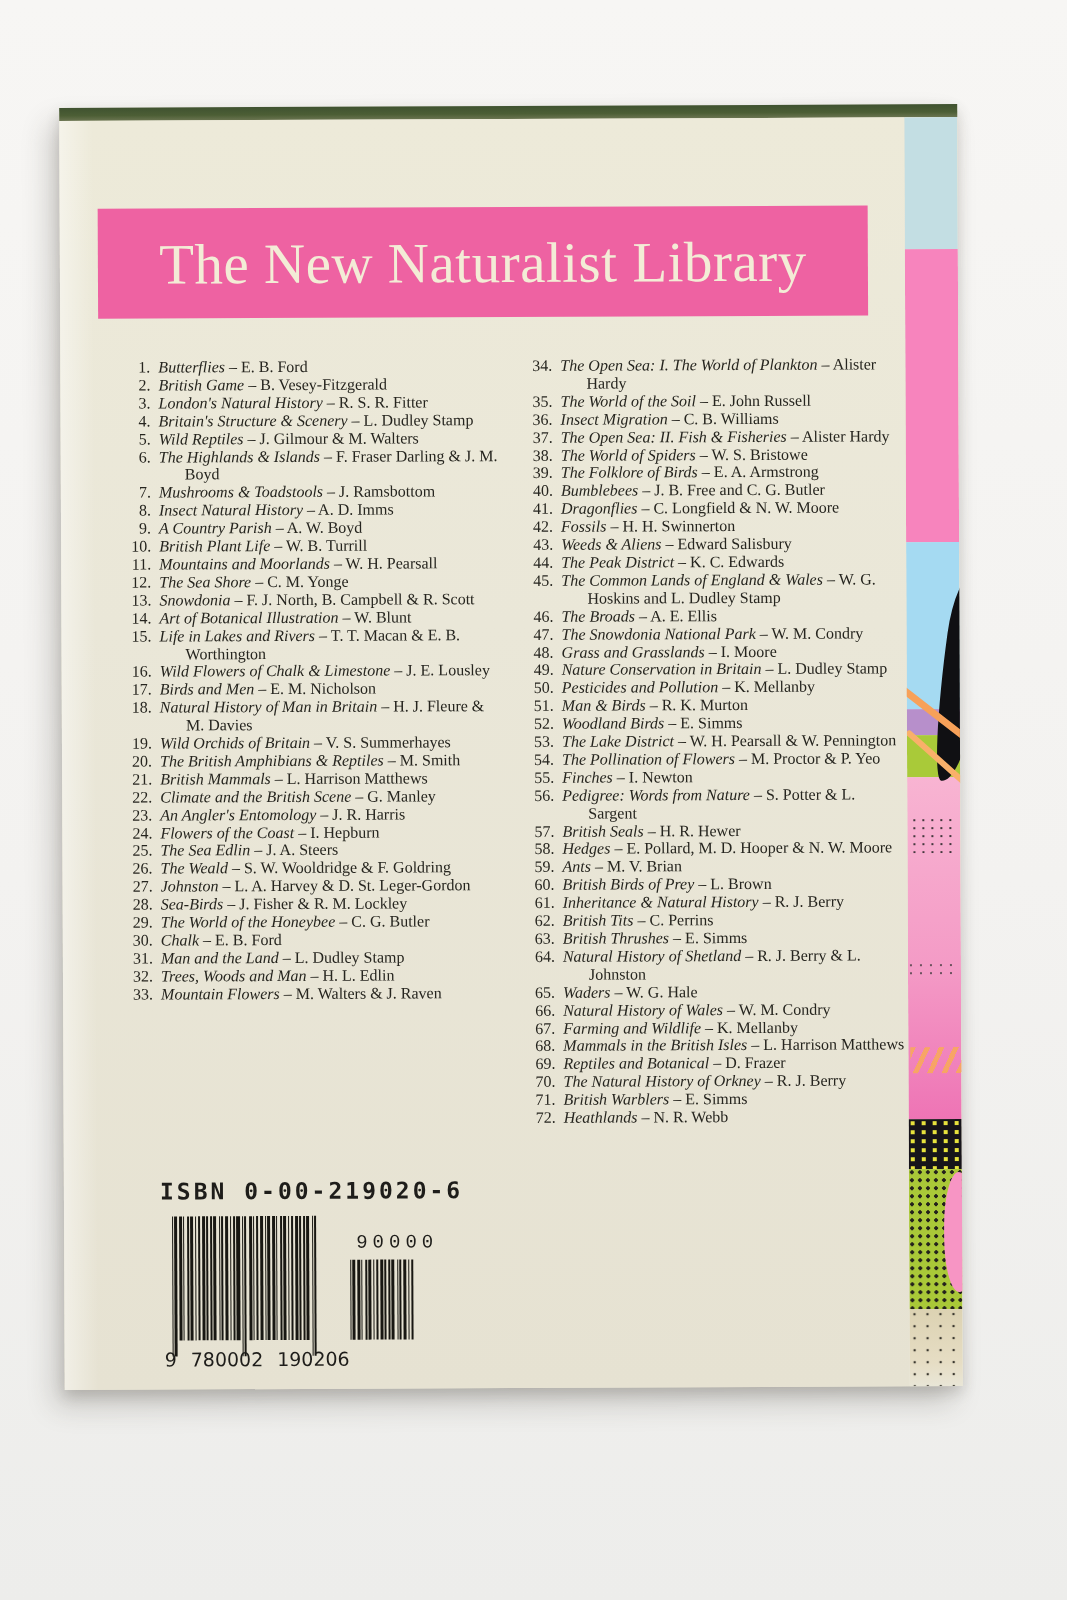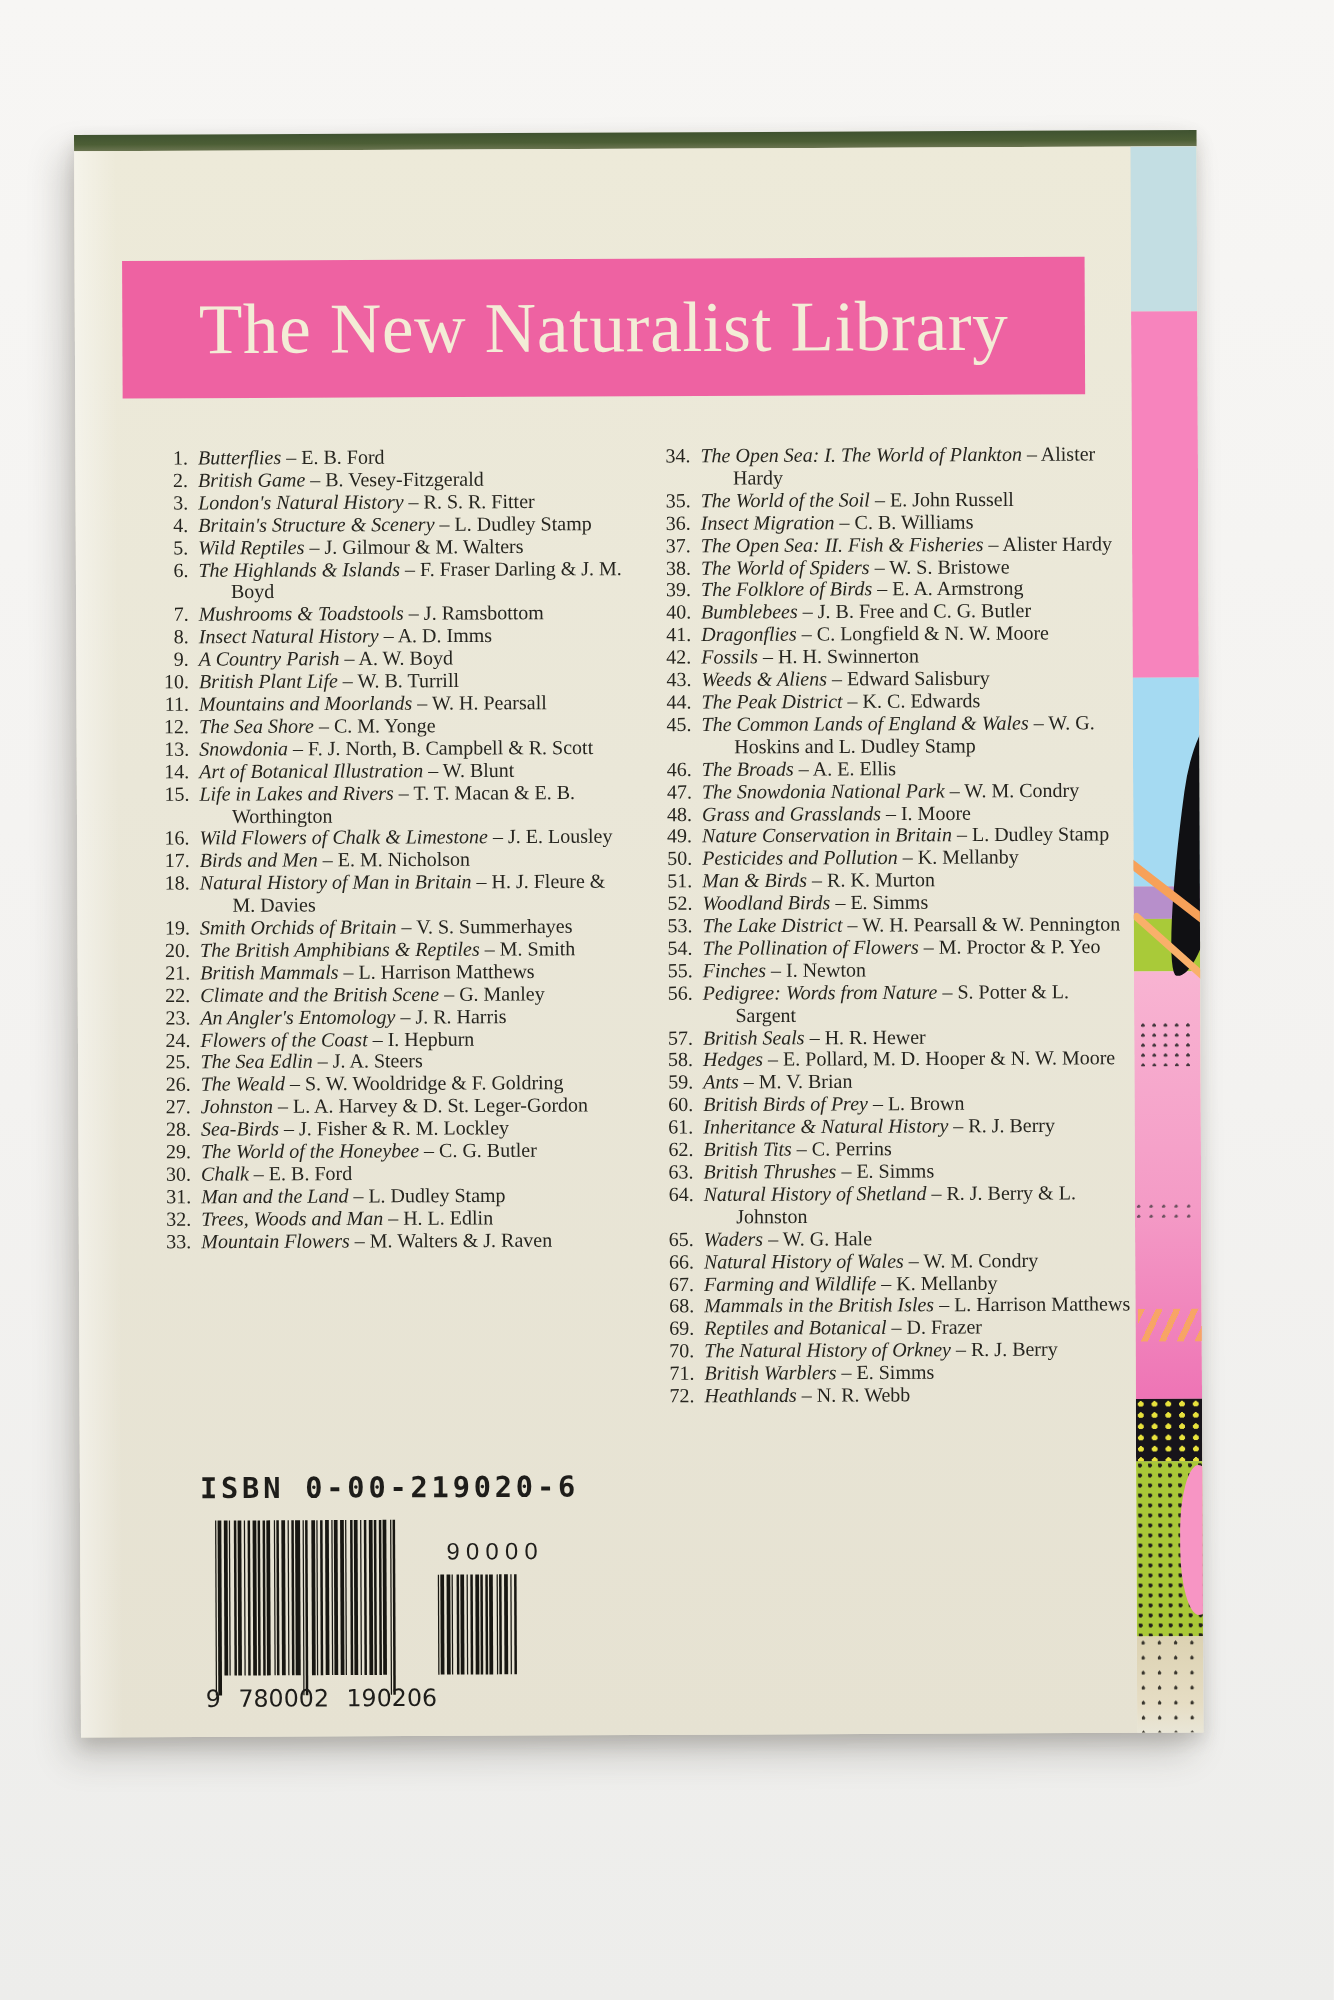"Smith Orchids of Britain" span.title { text: Smith -> Wild }
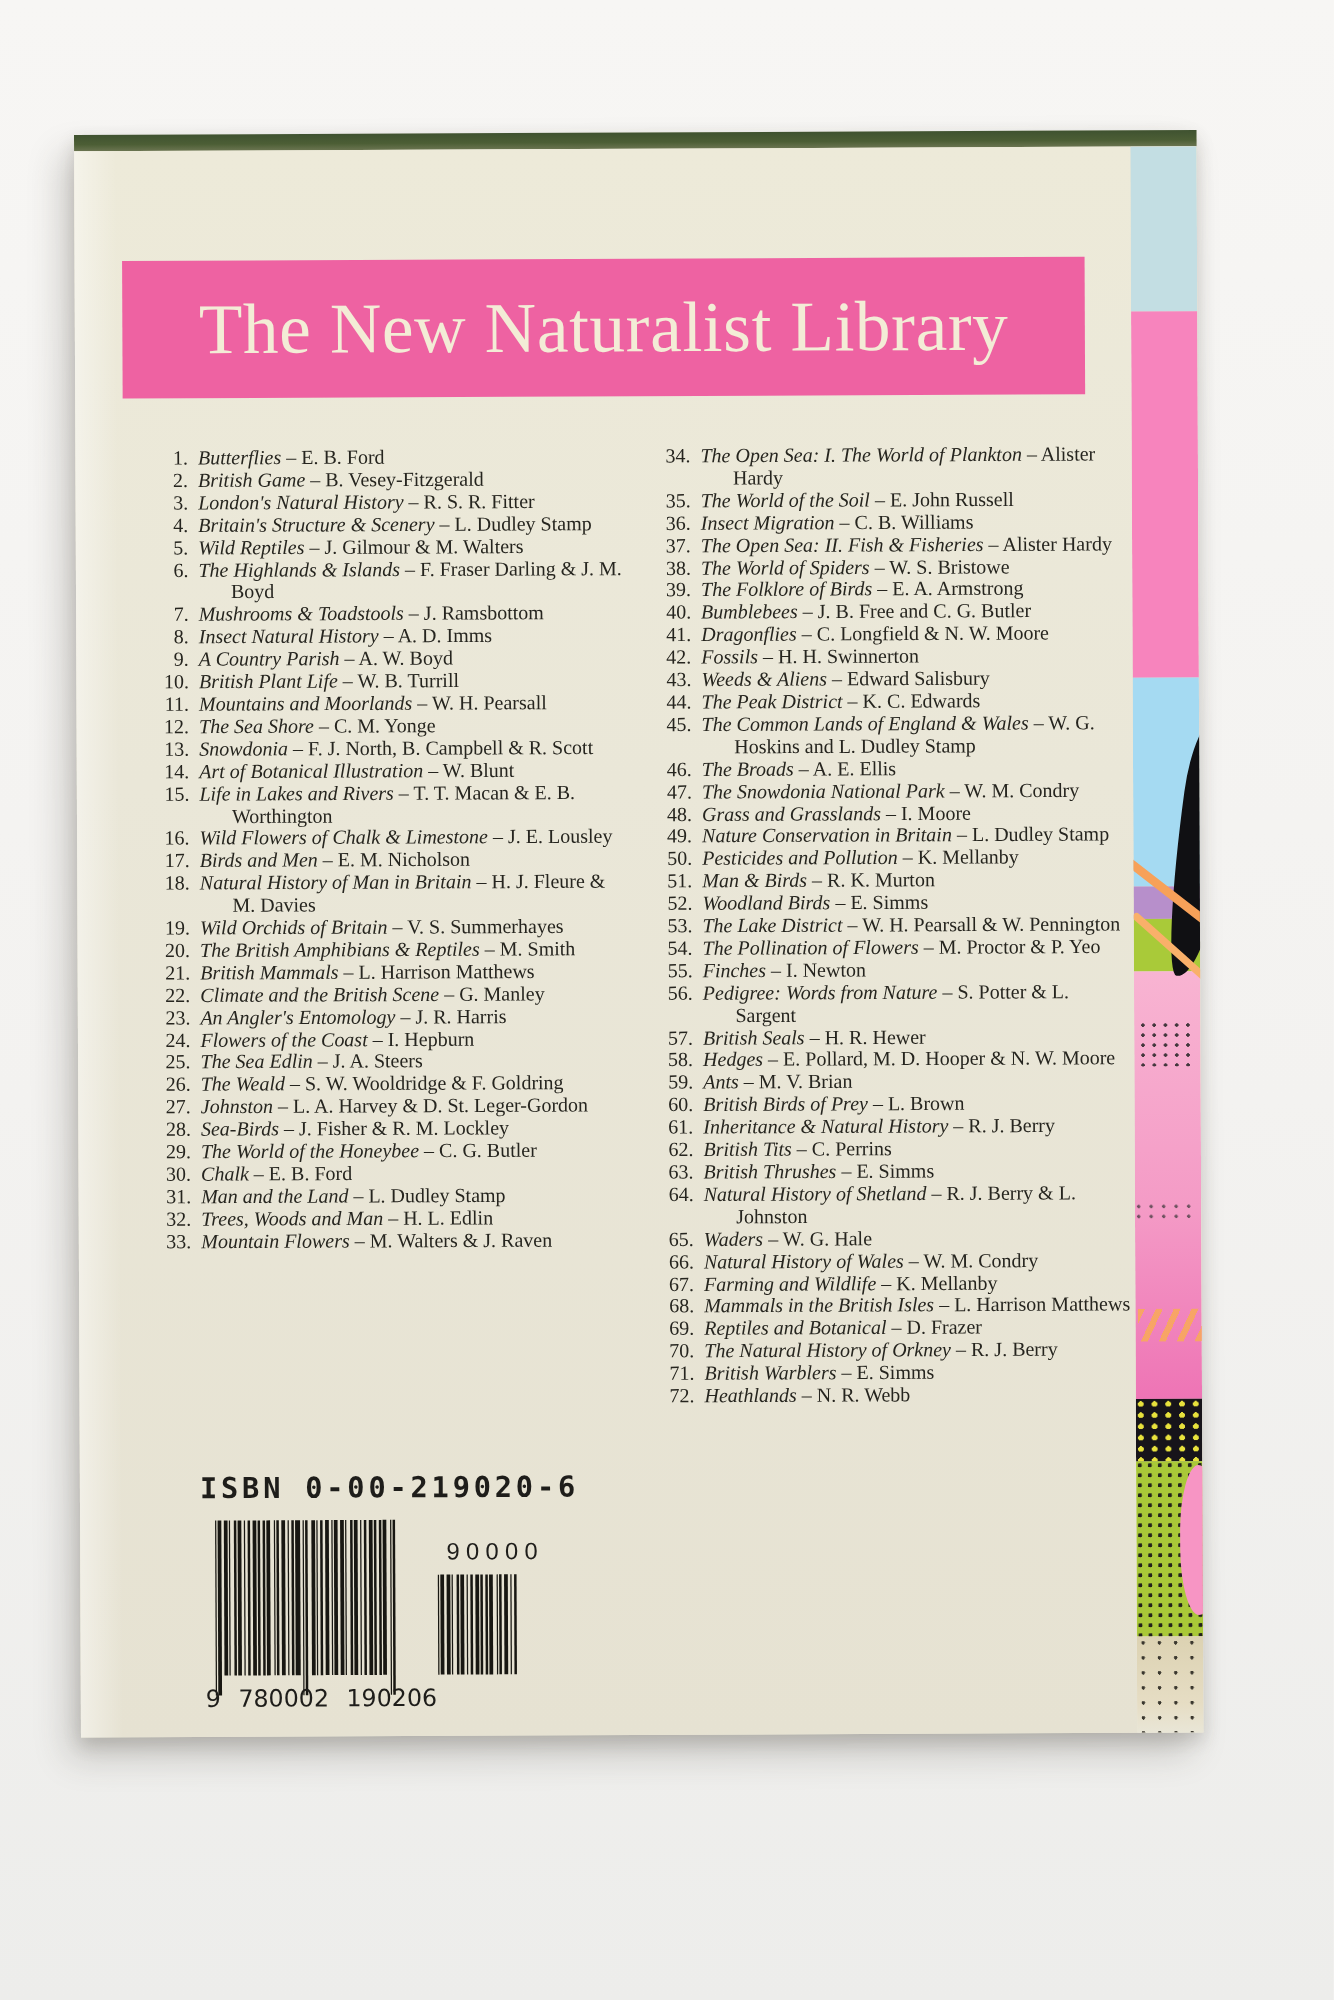"90000" .supp-digits { font-family: Liberation Sans, sans-serif -> Liberation Mono, monospace }
